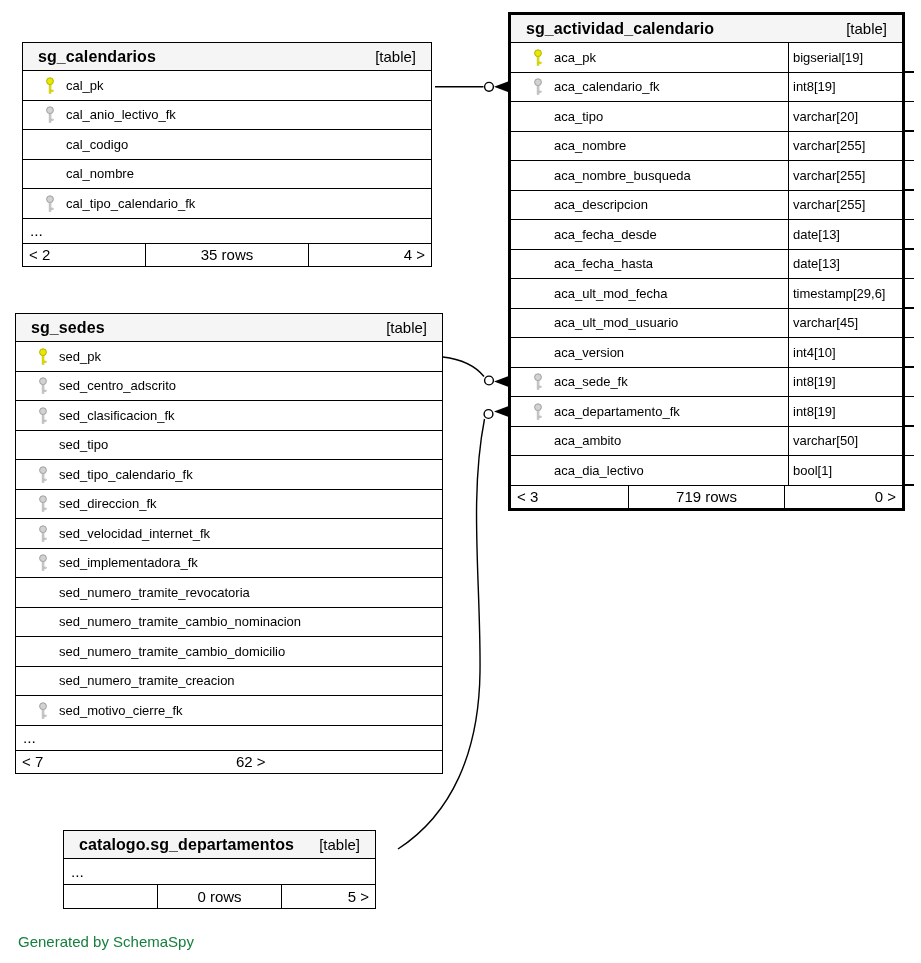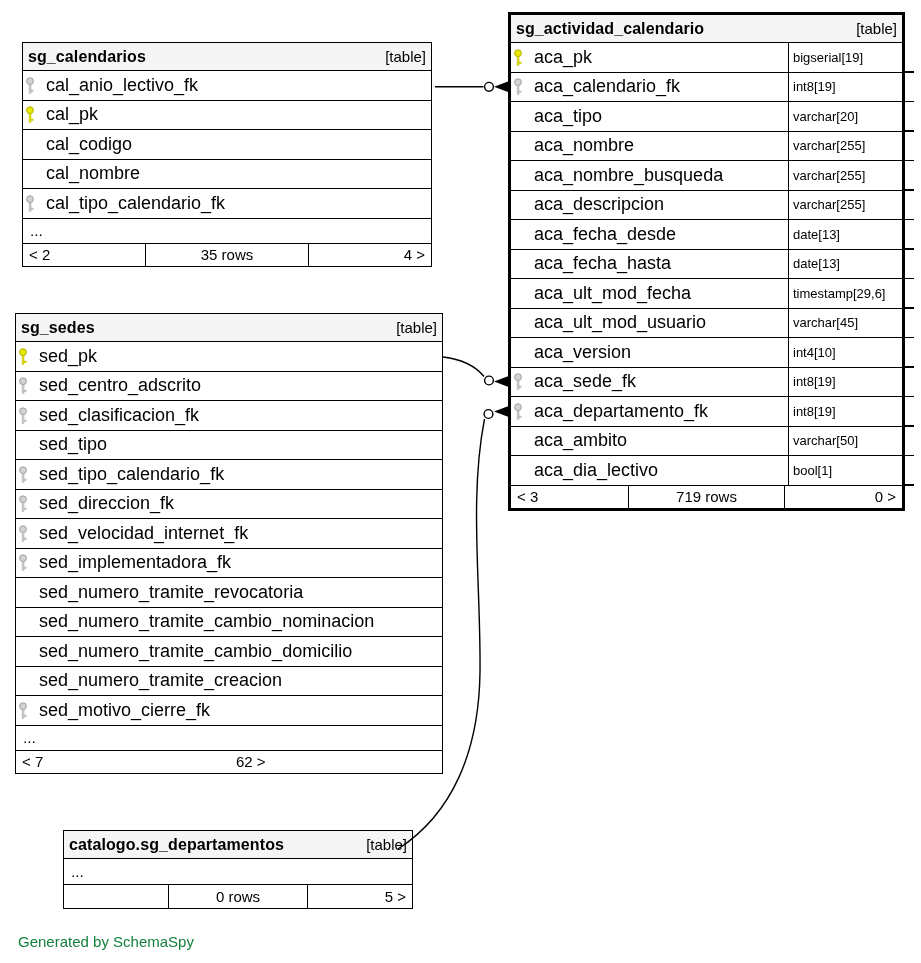"sg_actividad_calendario" .thead { padding: 0 5px -> 0 15px }
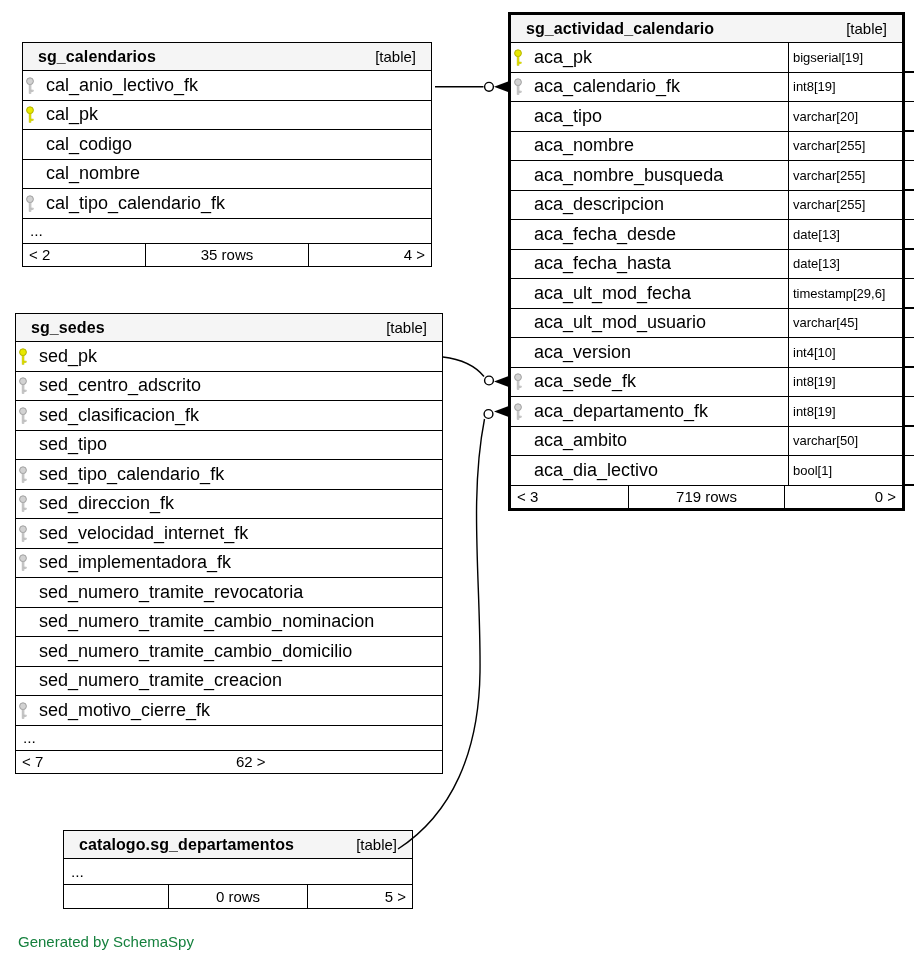"aca_pk" .namecell { font-size: 18px -> 13px; padding-left: 2px -> 22px }
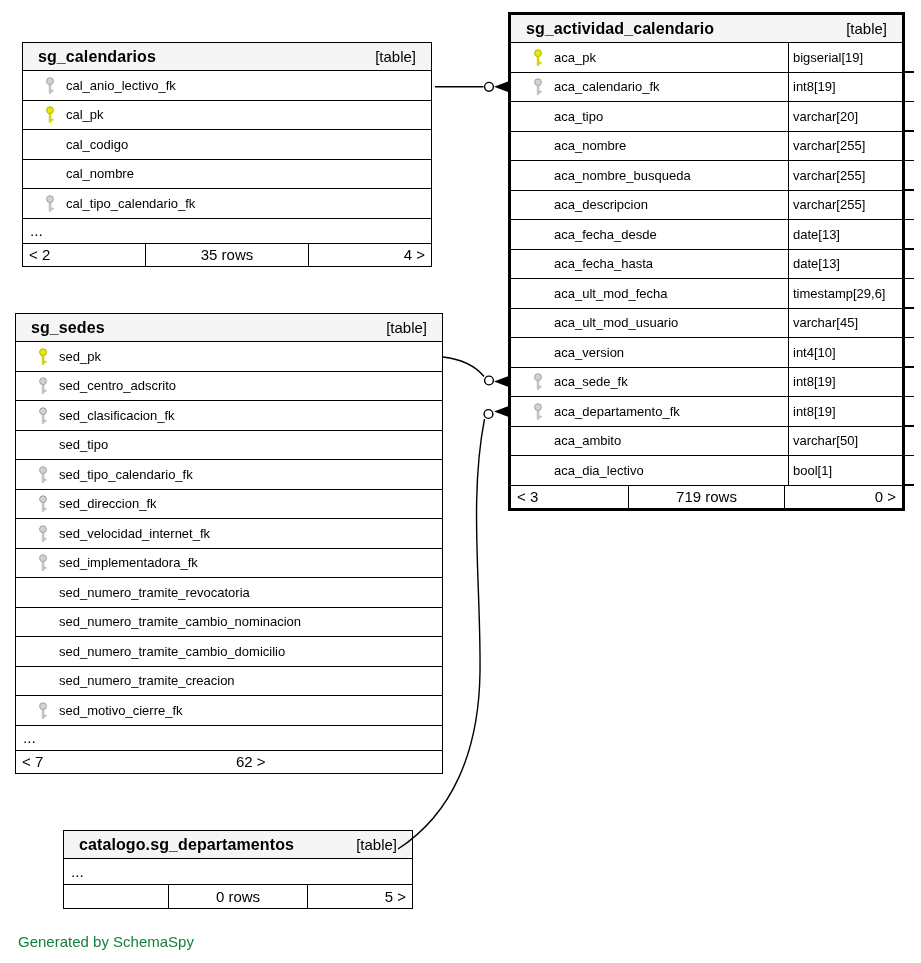"cal_anio_lectivo_fk" div.crow { order: before "cal_pk" -> after "cal_pk" }
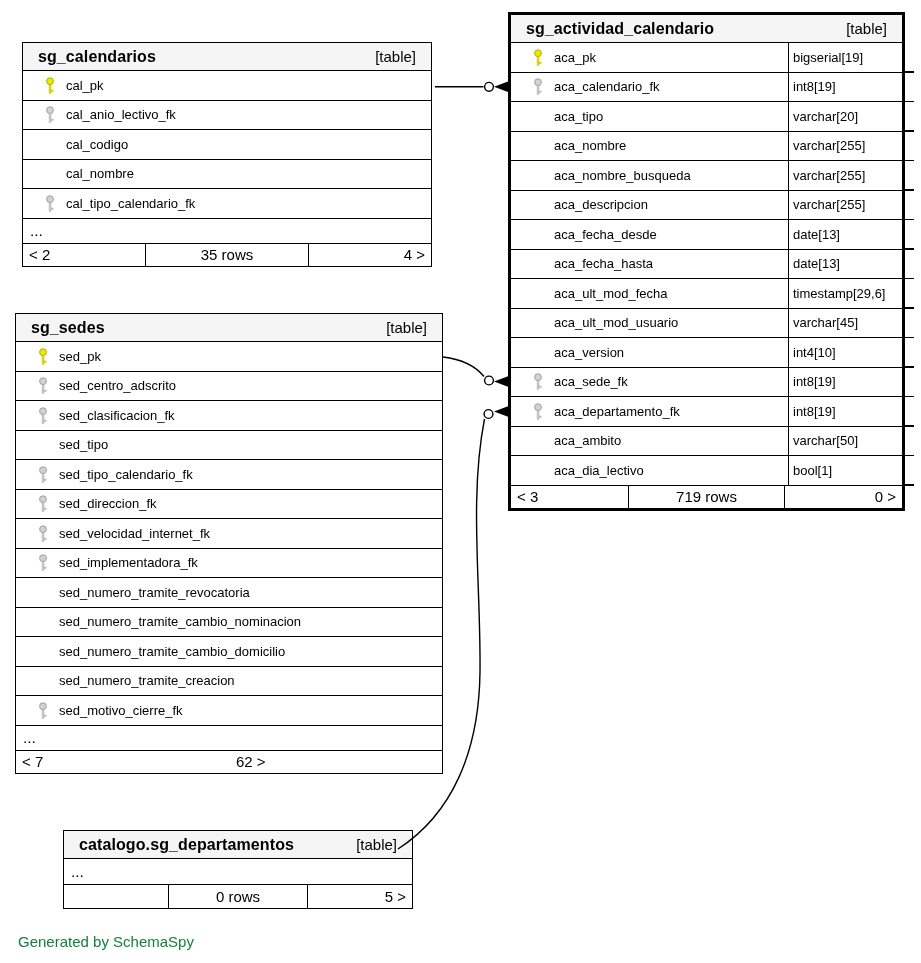"catalogo.sg_departamentos" div.tbl { width: 350px -> 313px }
